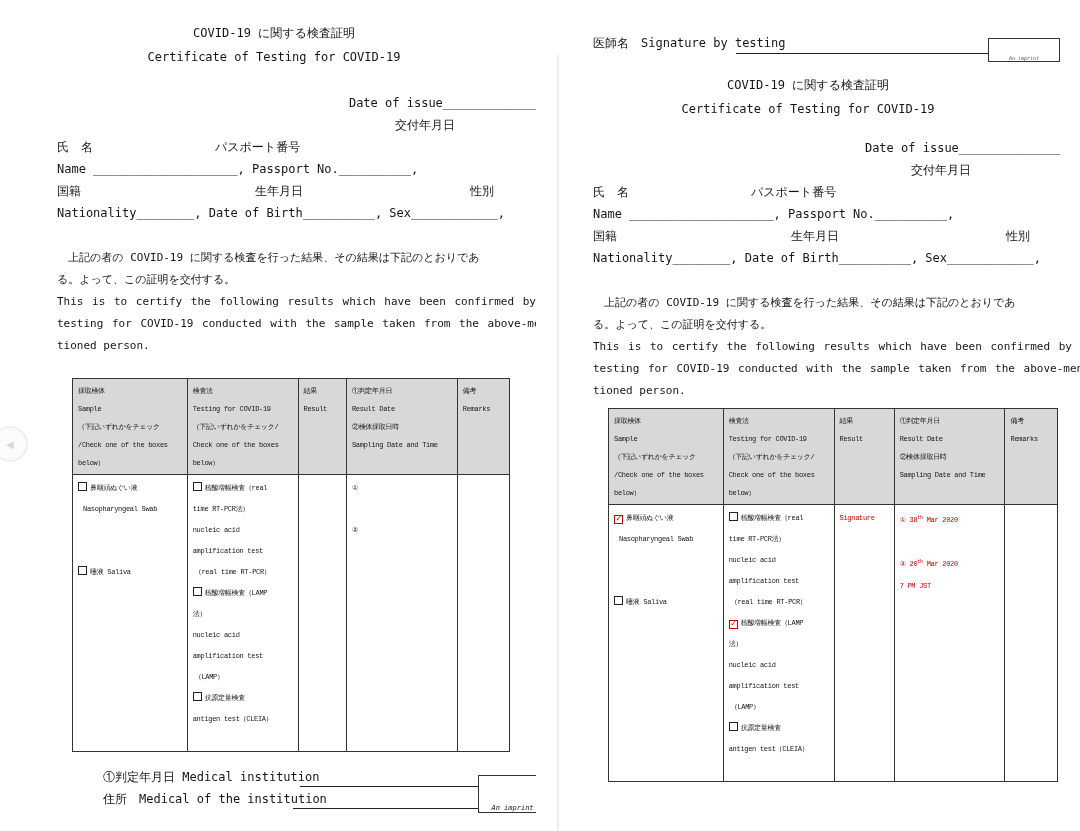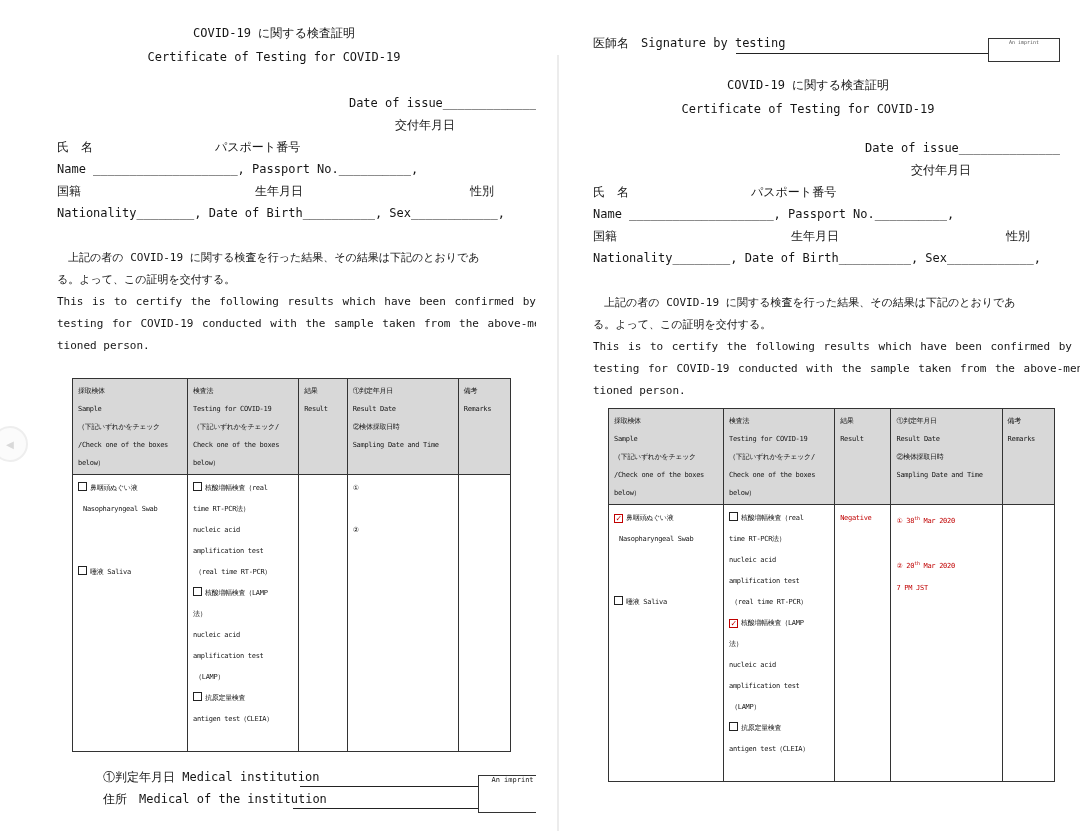"採取検体" table.cert td { font-family: none -> Liberation Mono, monospace }
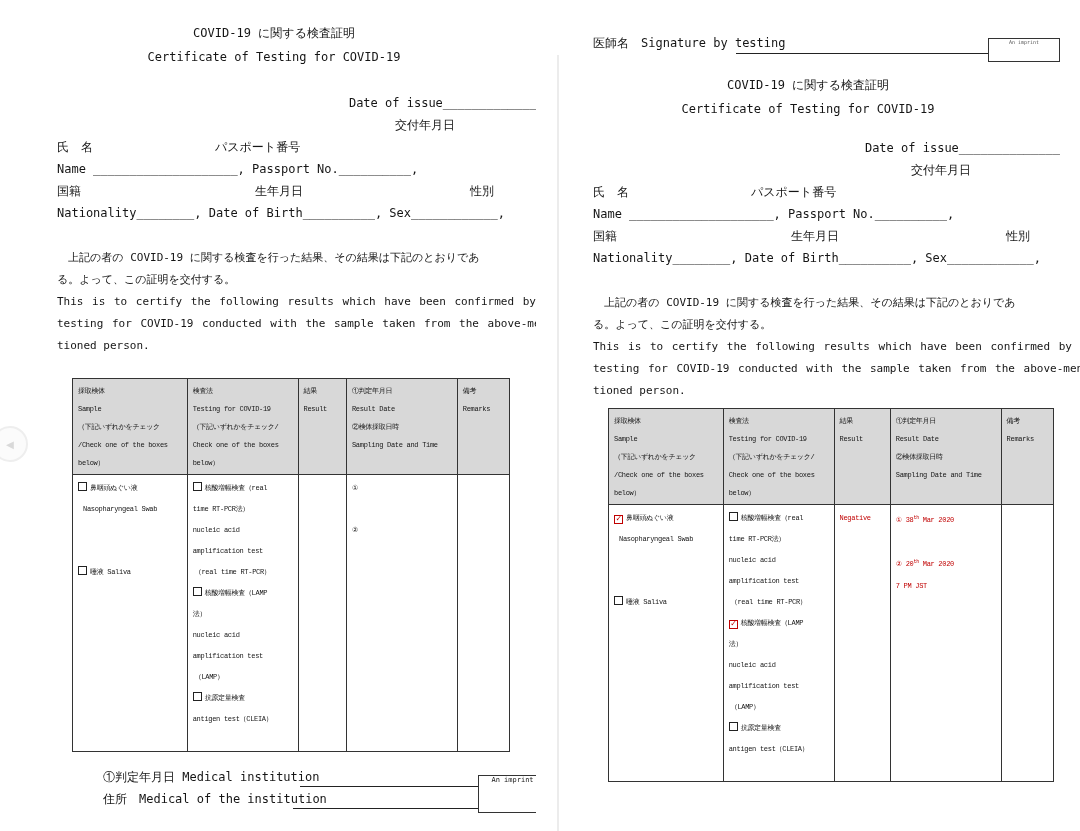"Negative" span { text: Negative -> Signature }
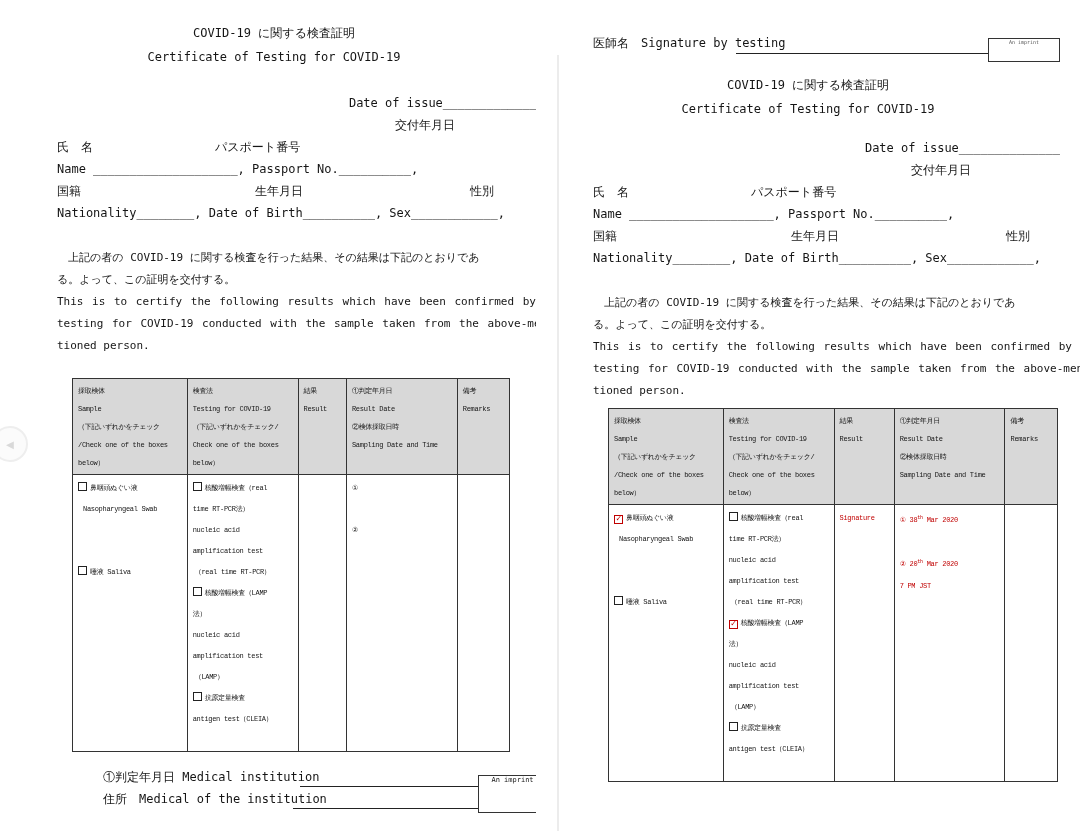"An imprint" .impbox { align-items: flex-start -> flex-end; font-style: none -> italic }
